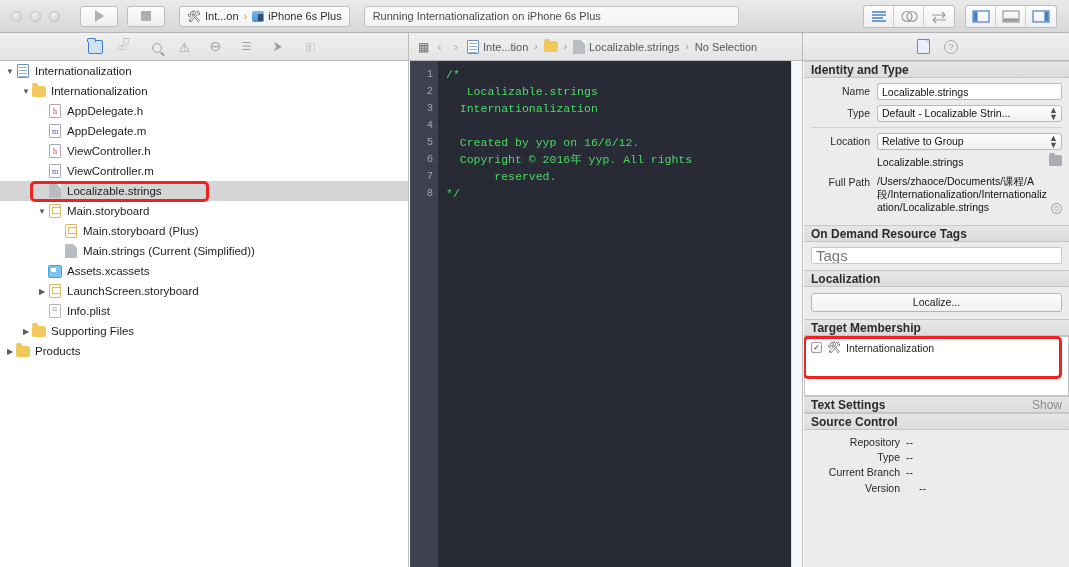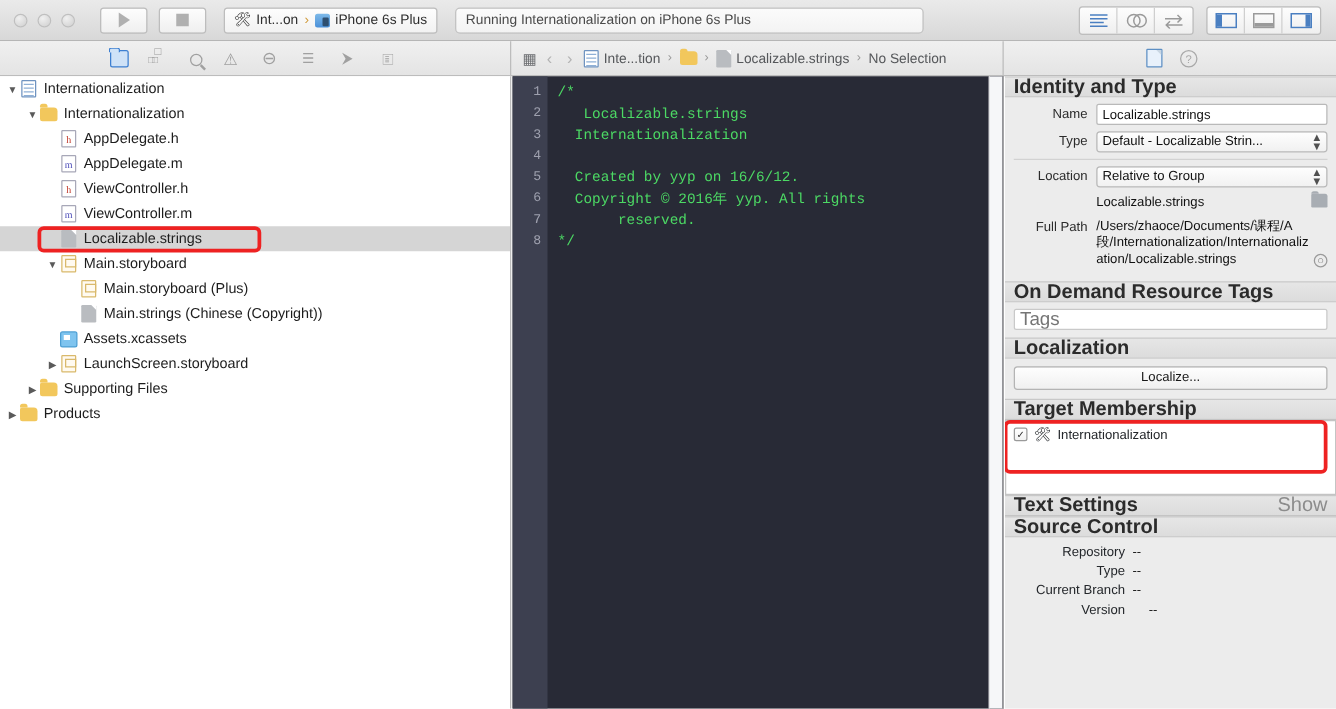"Identity and Type" .sec-head { font-size: 16px -> 12px }
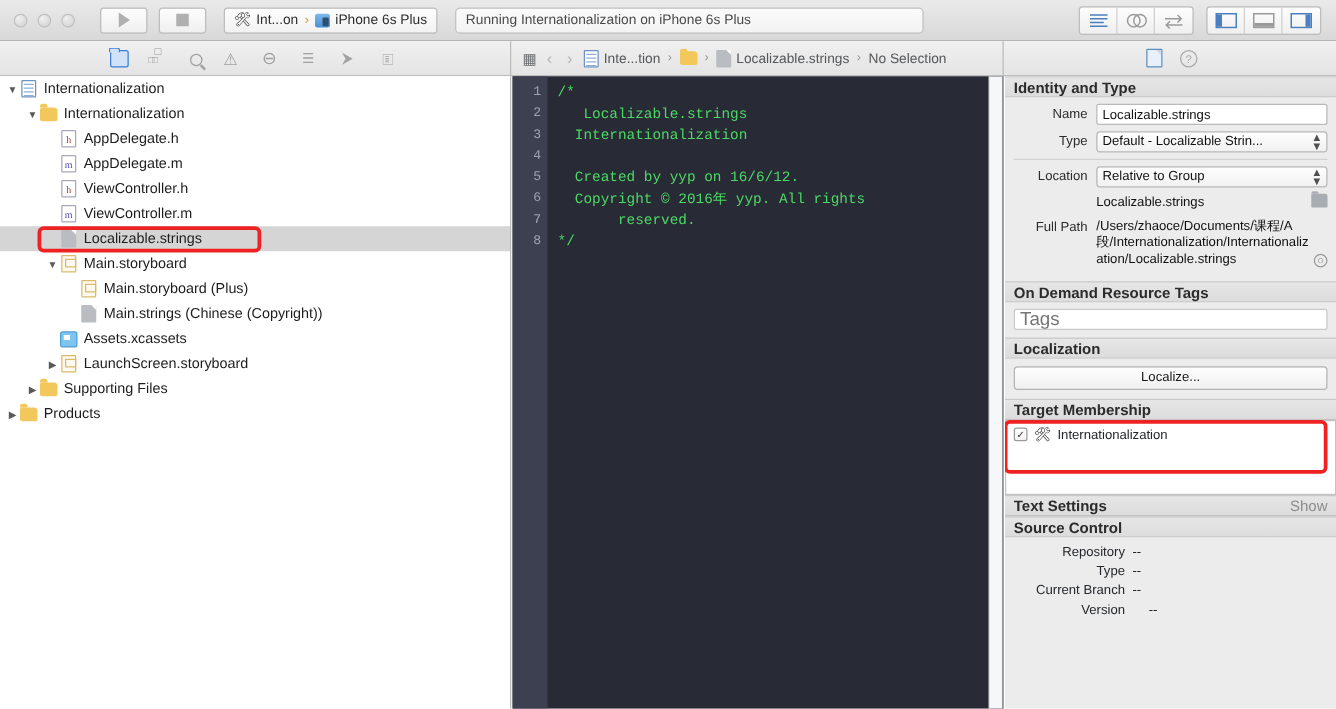"Main.strings (Chinese (Copyright))" span.label { text: Chinese (Copyright -> Current (Simplified }
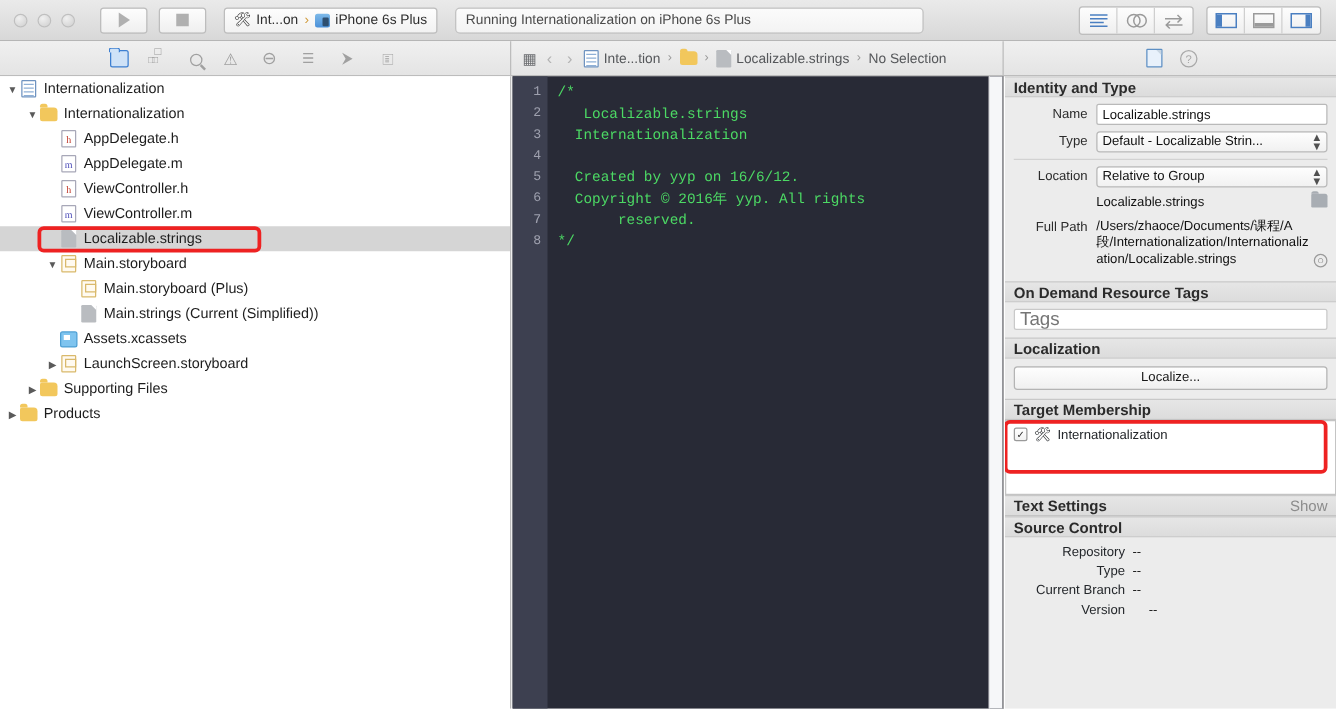"Info.plist" div.row { html: none -> <div> <span></span> <span> <span></span> </span> <span>Info.plist</span> </div> }
